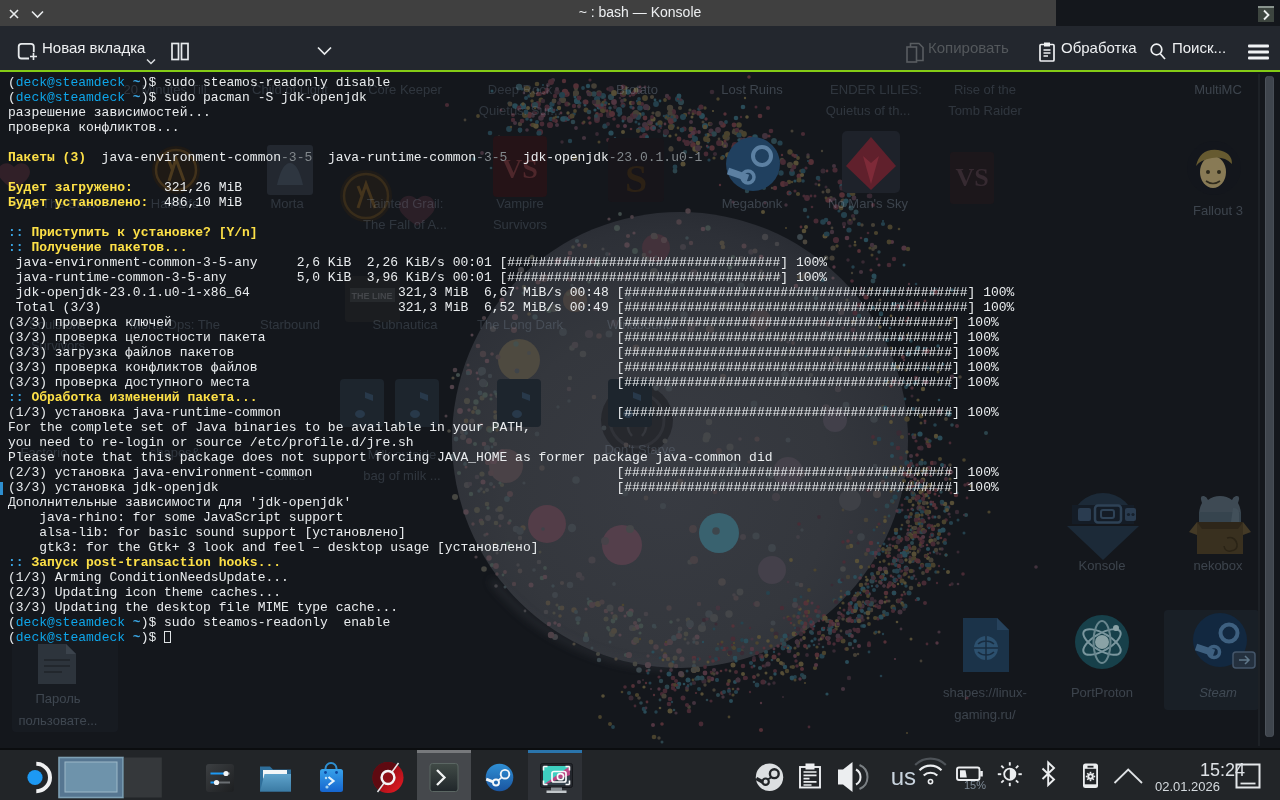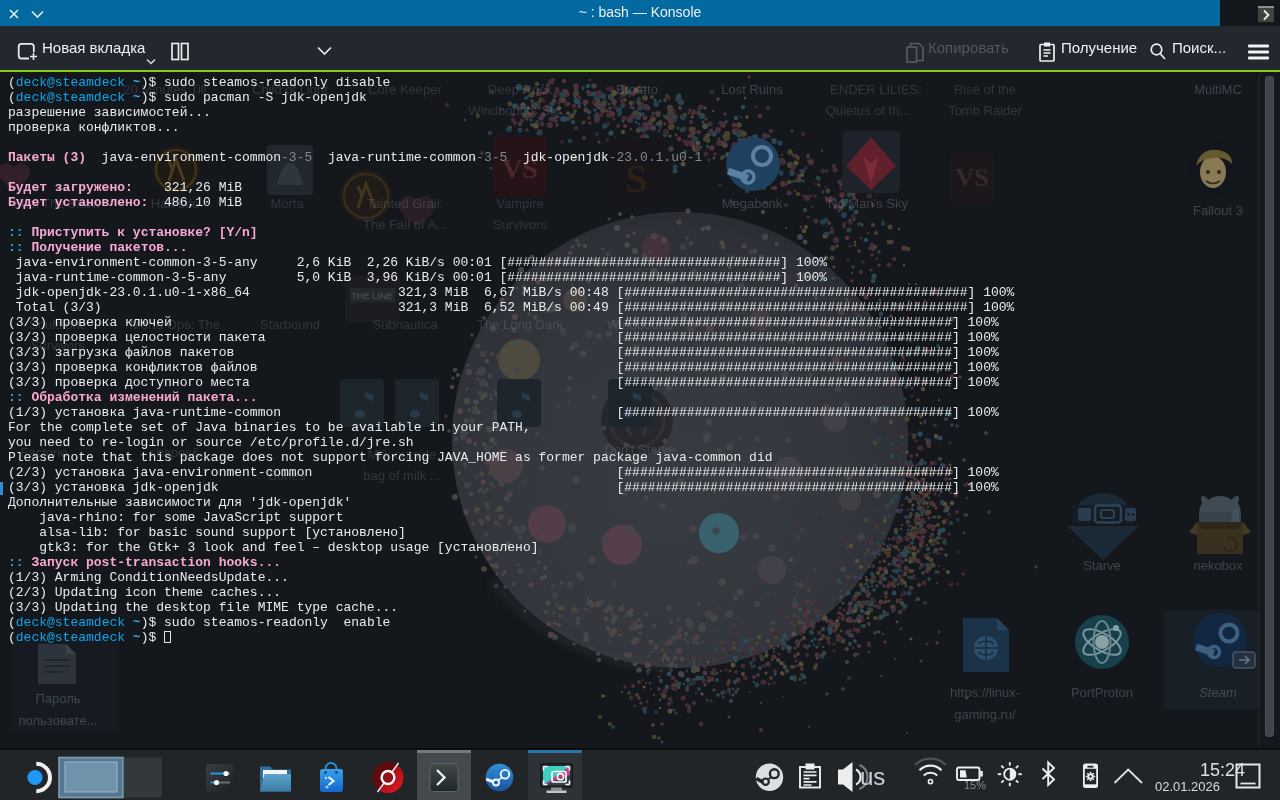"~ : bash — Konsole" #titlebar { background: #0369a1 -> #404040; width: 1220px -> 1056px }
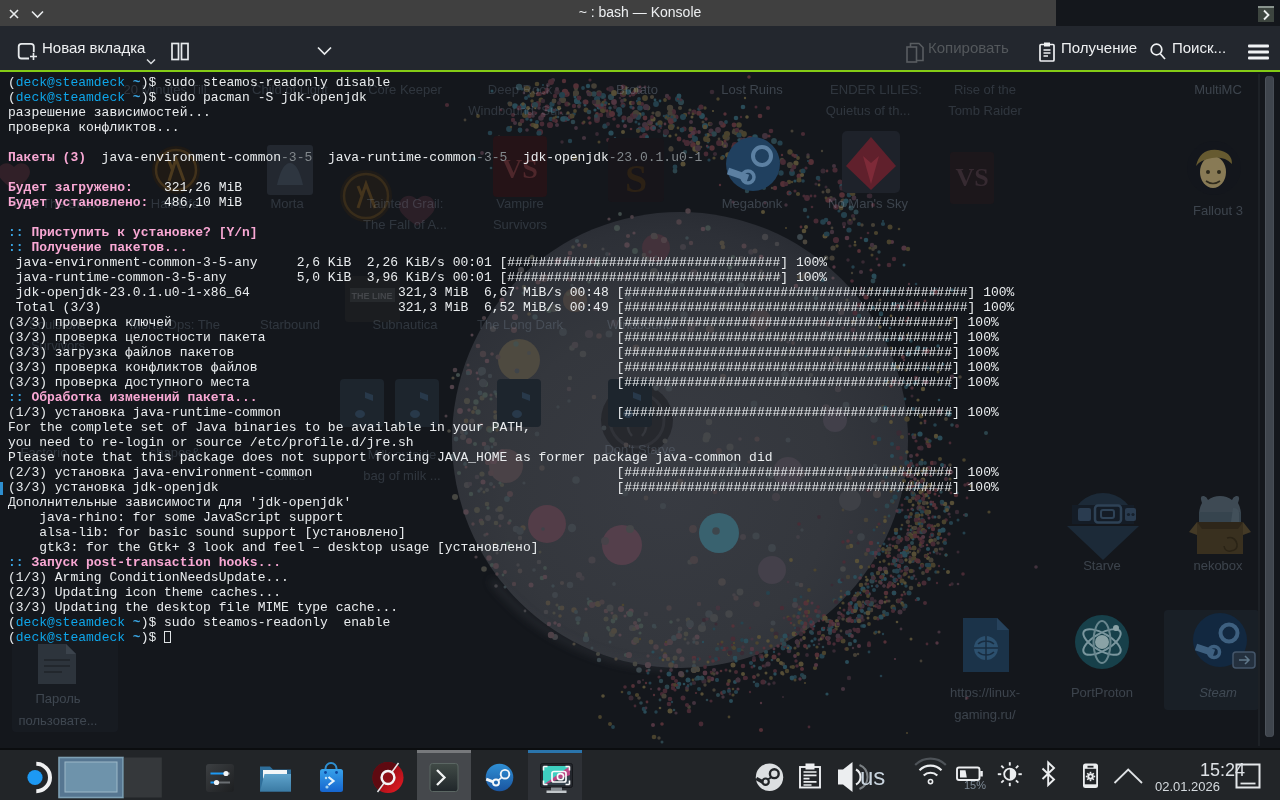"Получение" div.tbt { text: Получение -> Обработка }
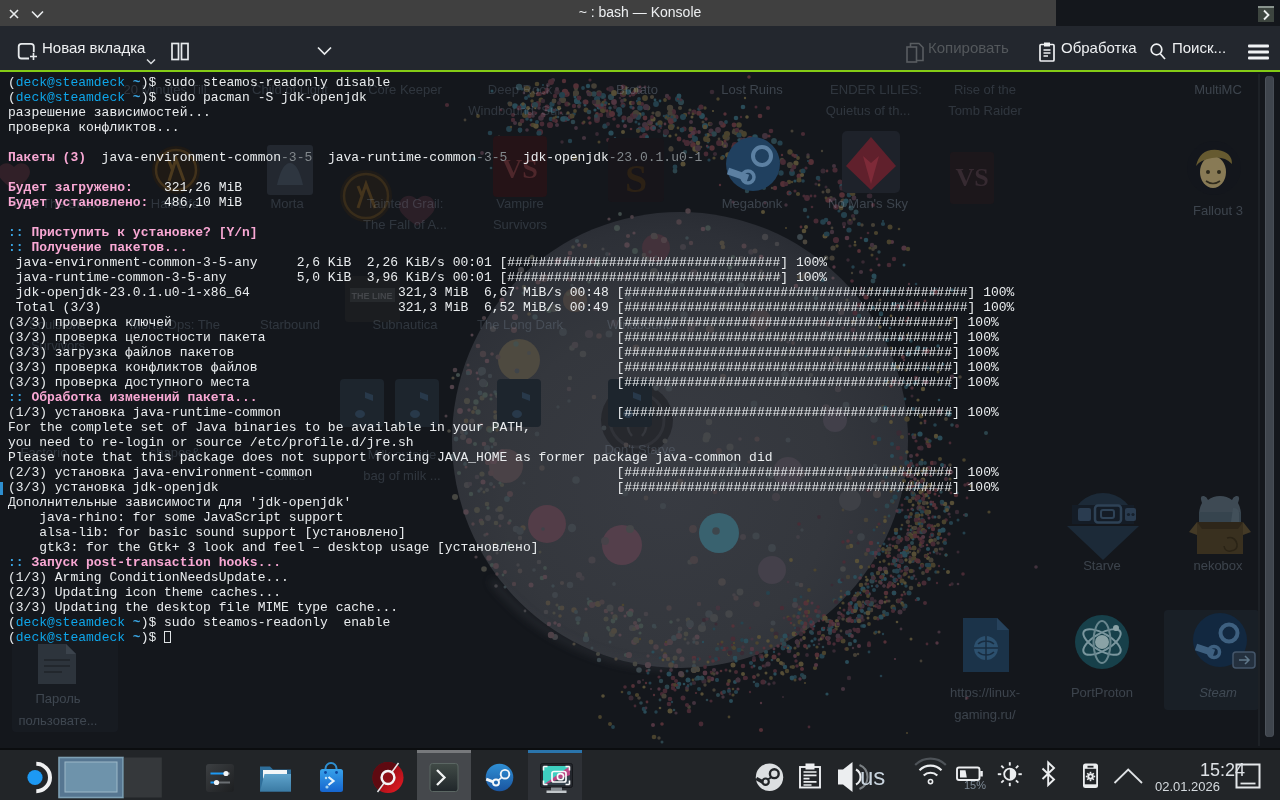"Windbound: Sur..." div.dl { text: Windbound -> Quietus }
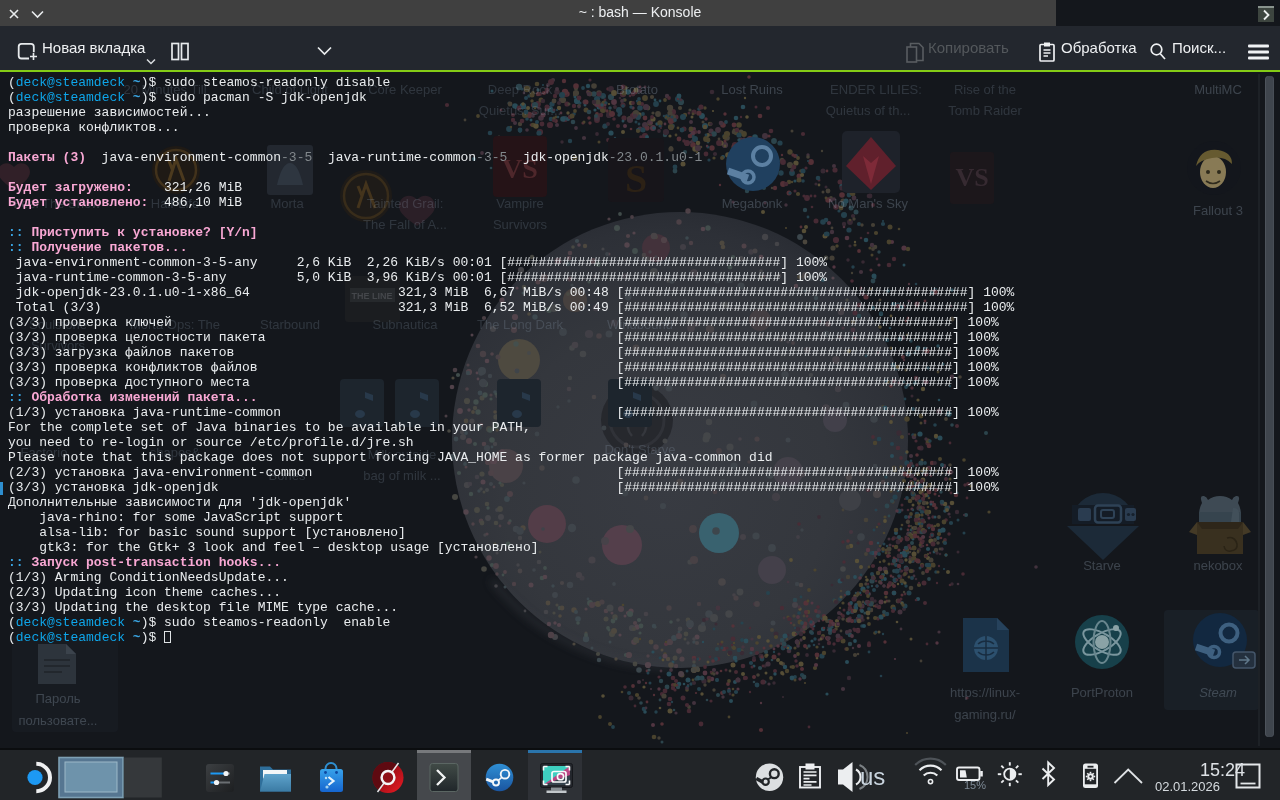"Пакеты (3)" #term b { color: #f9a8d4 -> #fde047 }
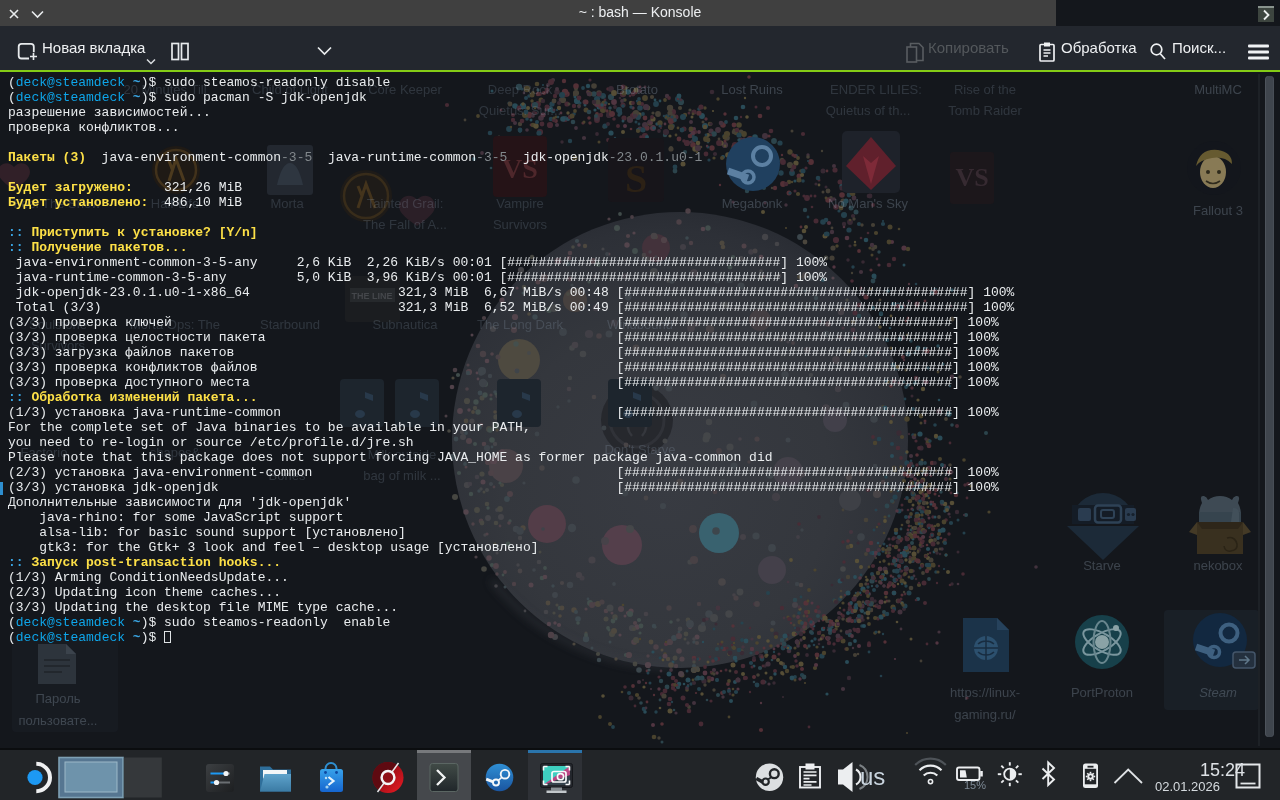"Starve" div.dl { text: Starve -> Konsole }
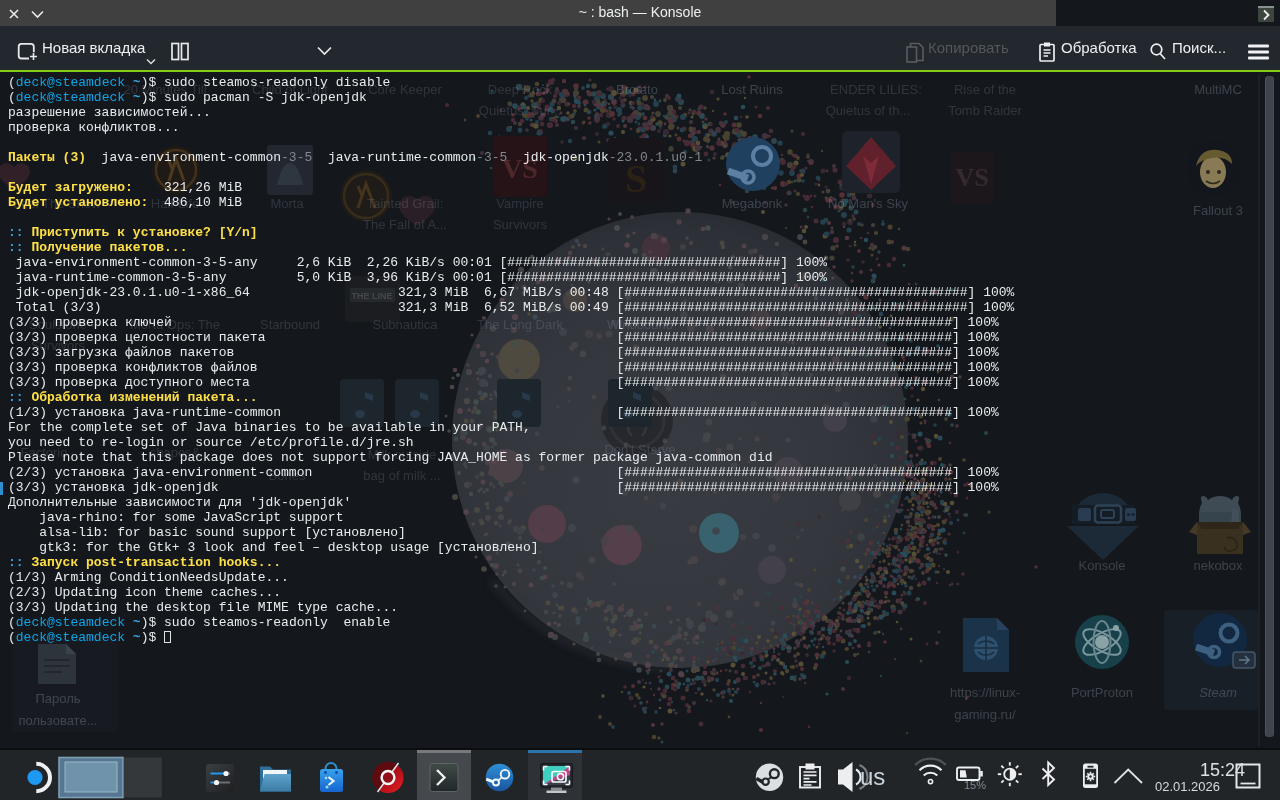"https://linux-" div.dl { text: https://linux- -> shapes://linux- }
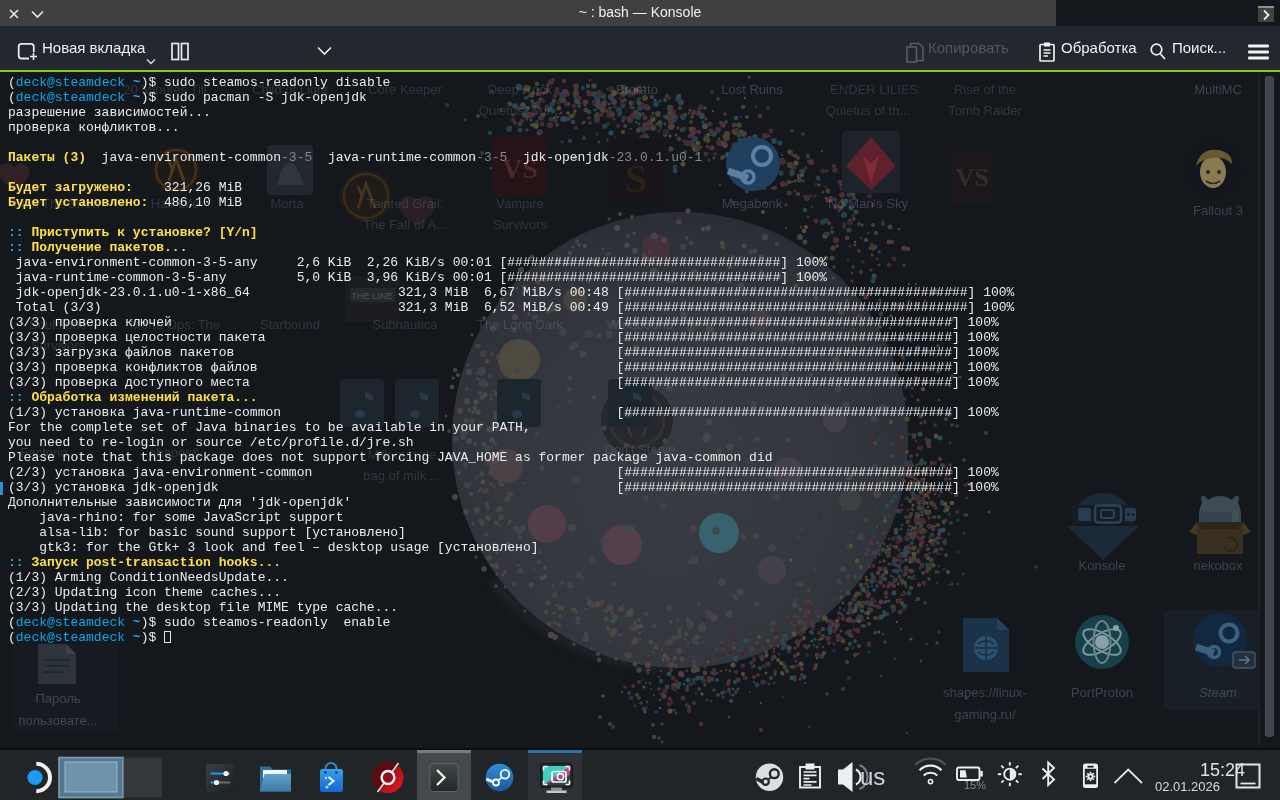"us" .uskb { text-align: left -> right }
